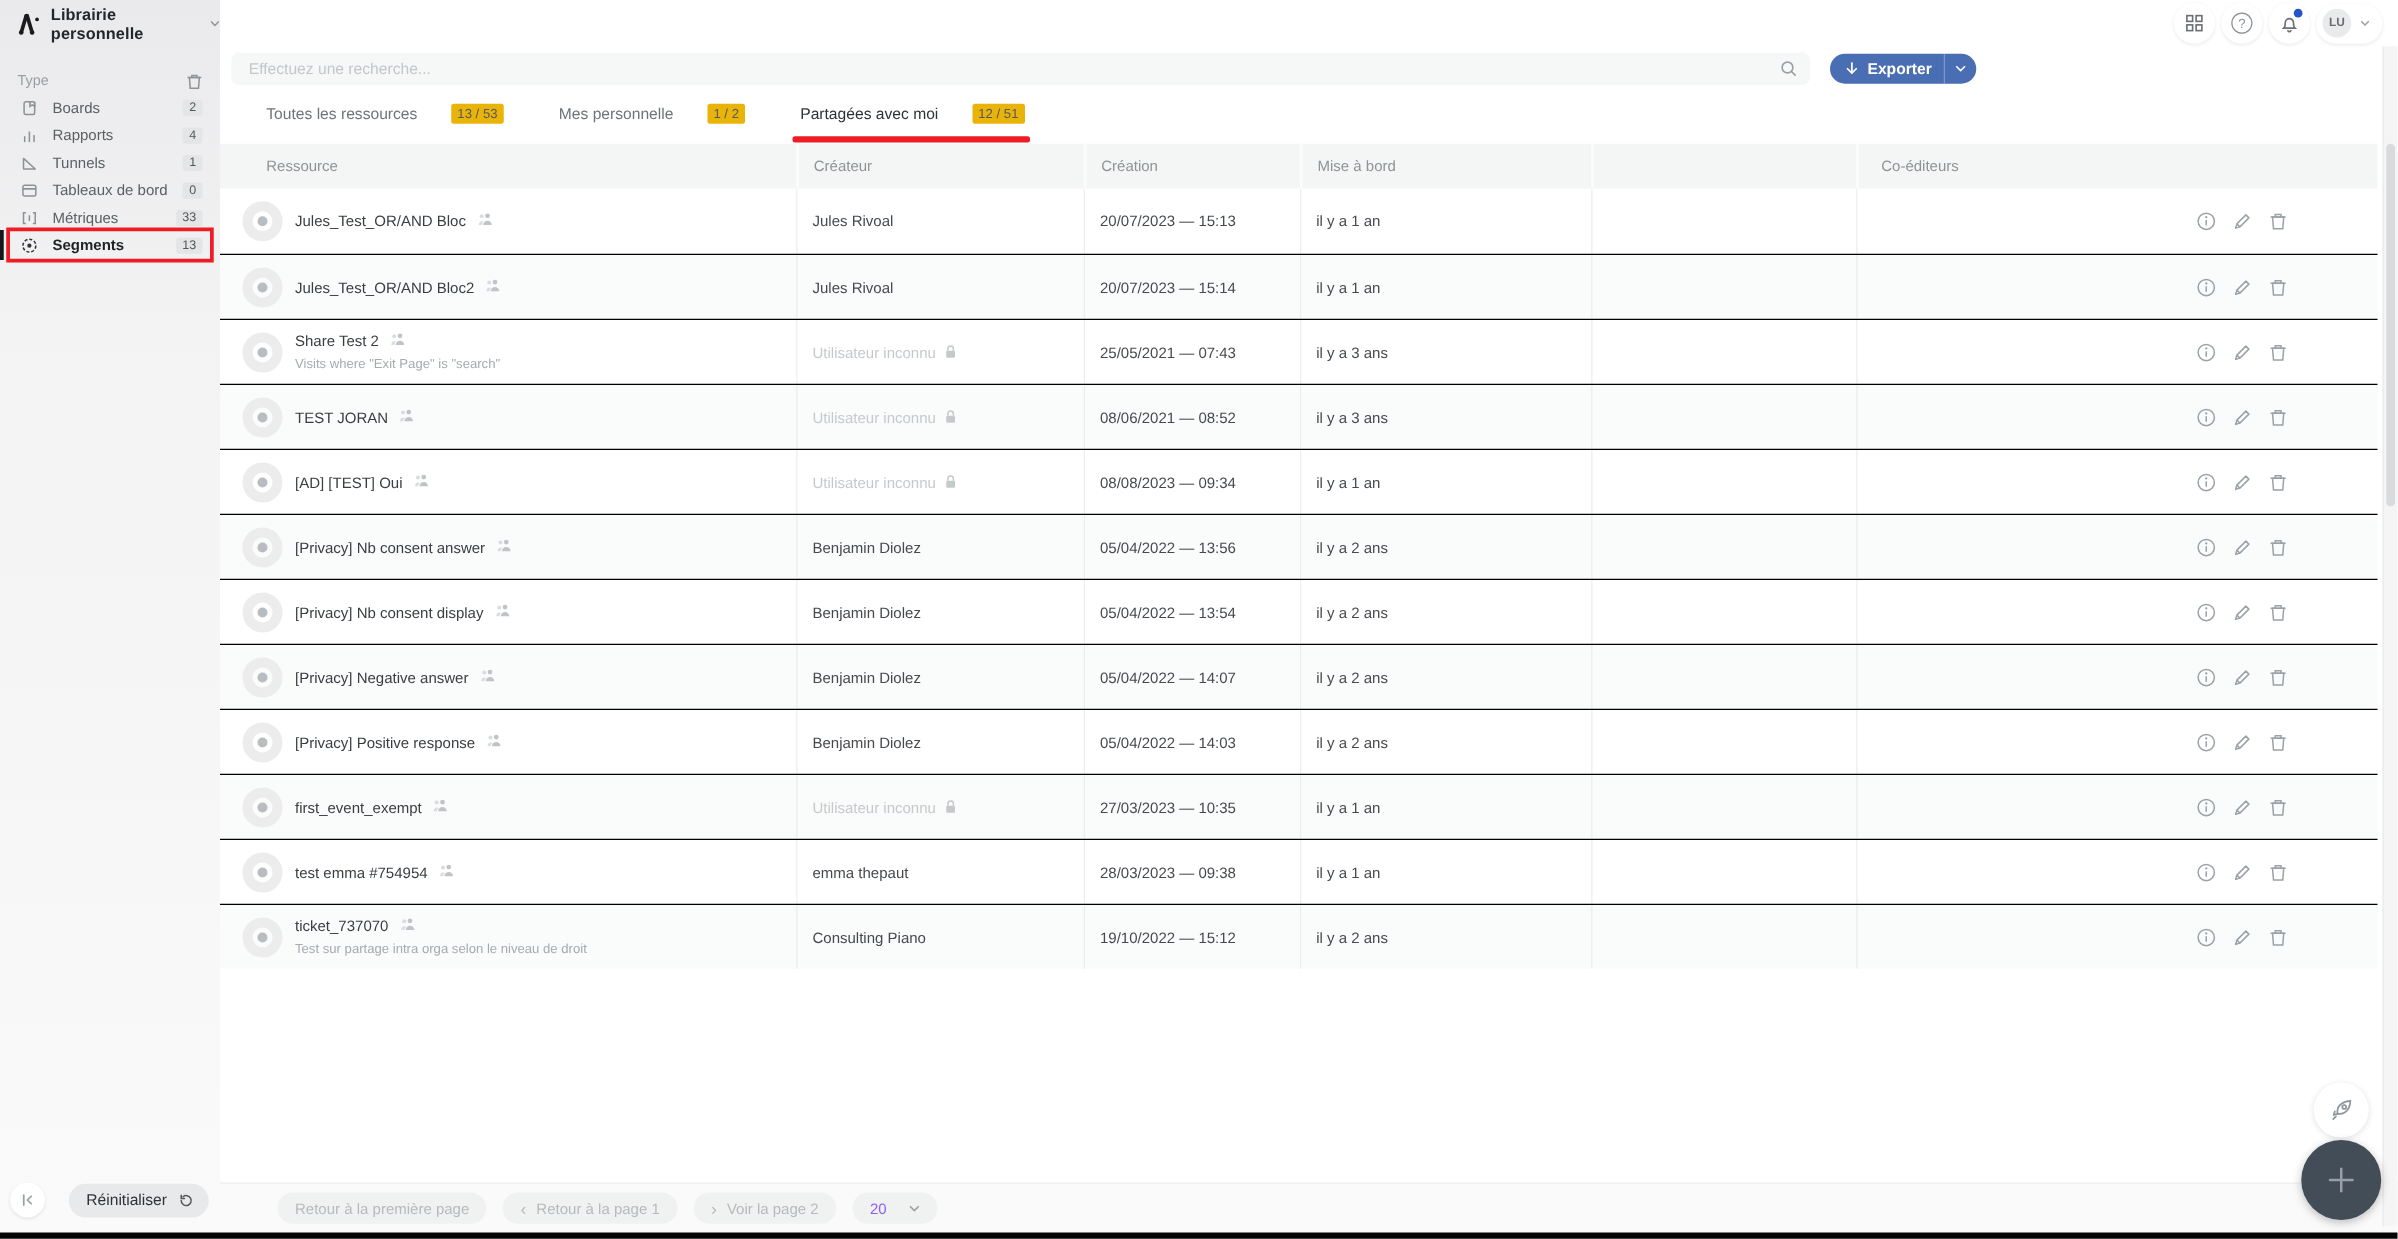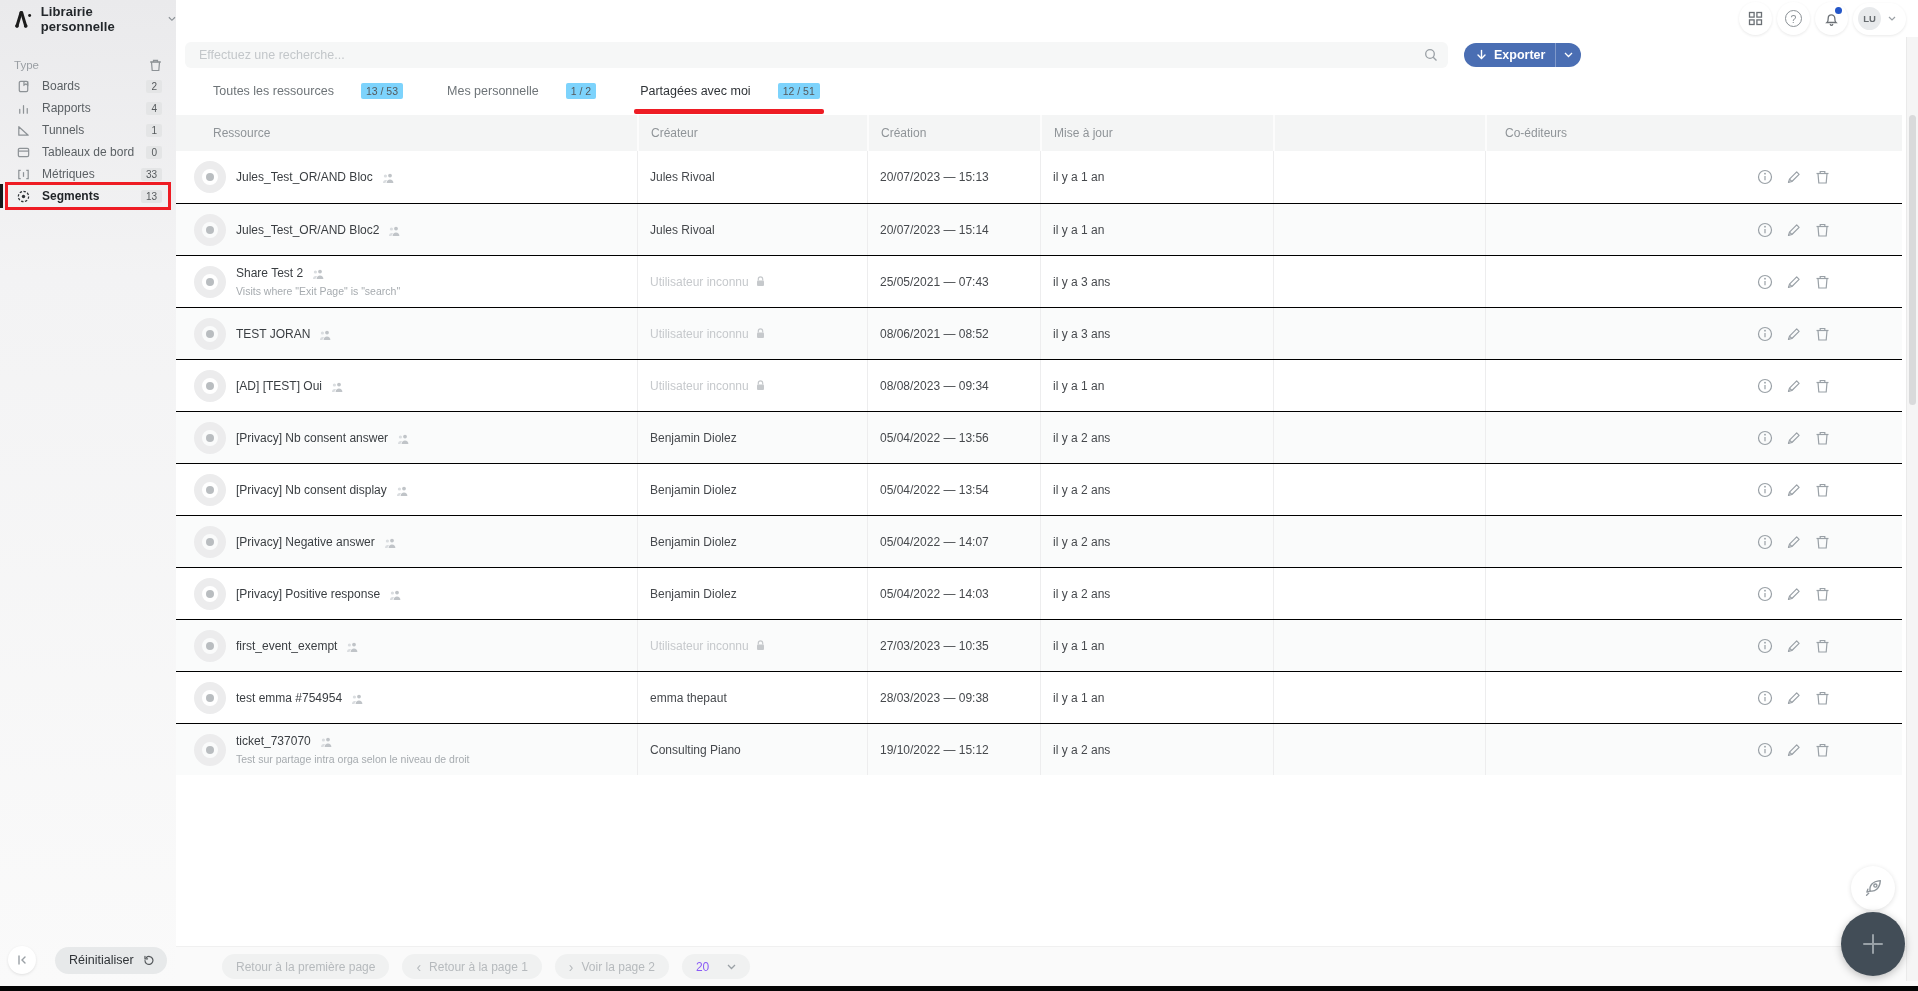"13 / 53" .tab-count { background: #7dd3fc -> #eab308 }
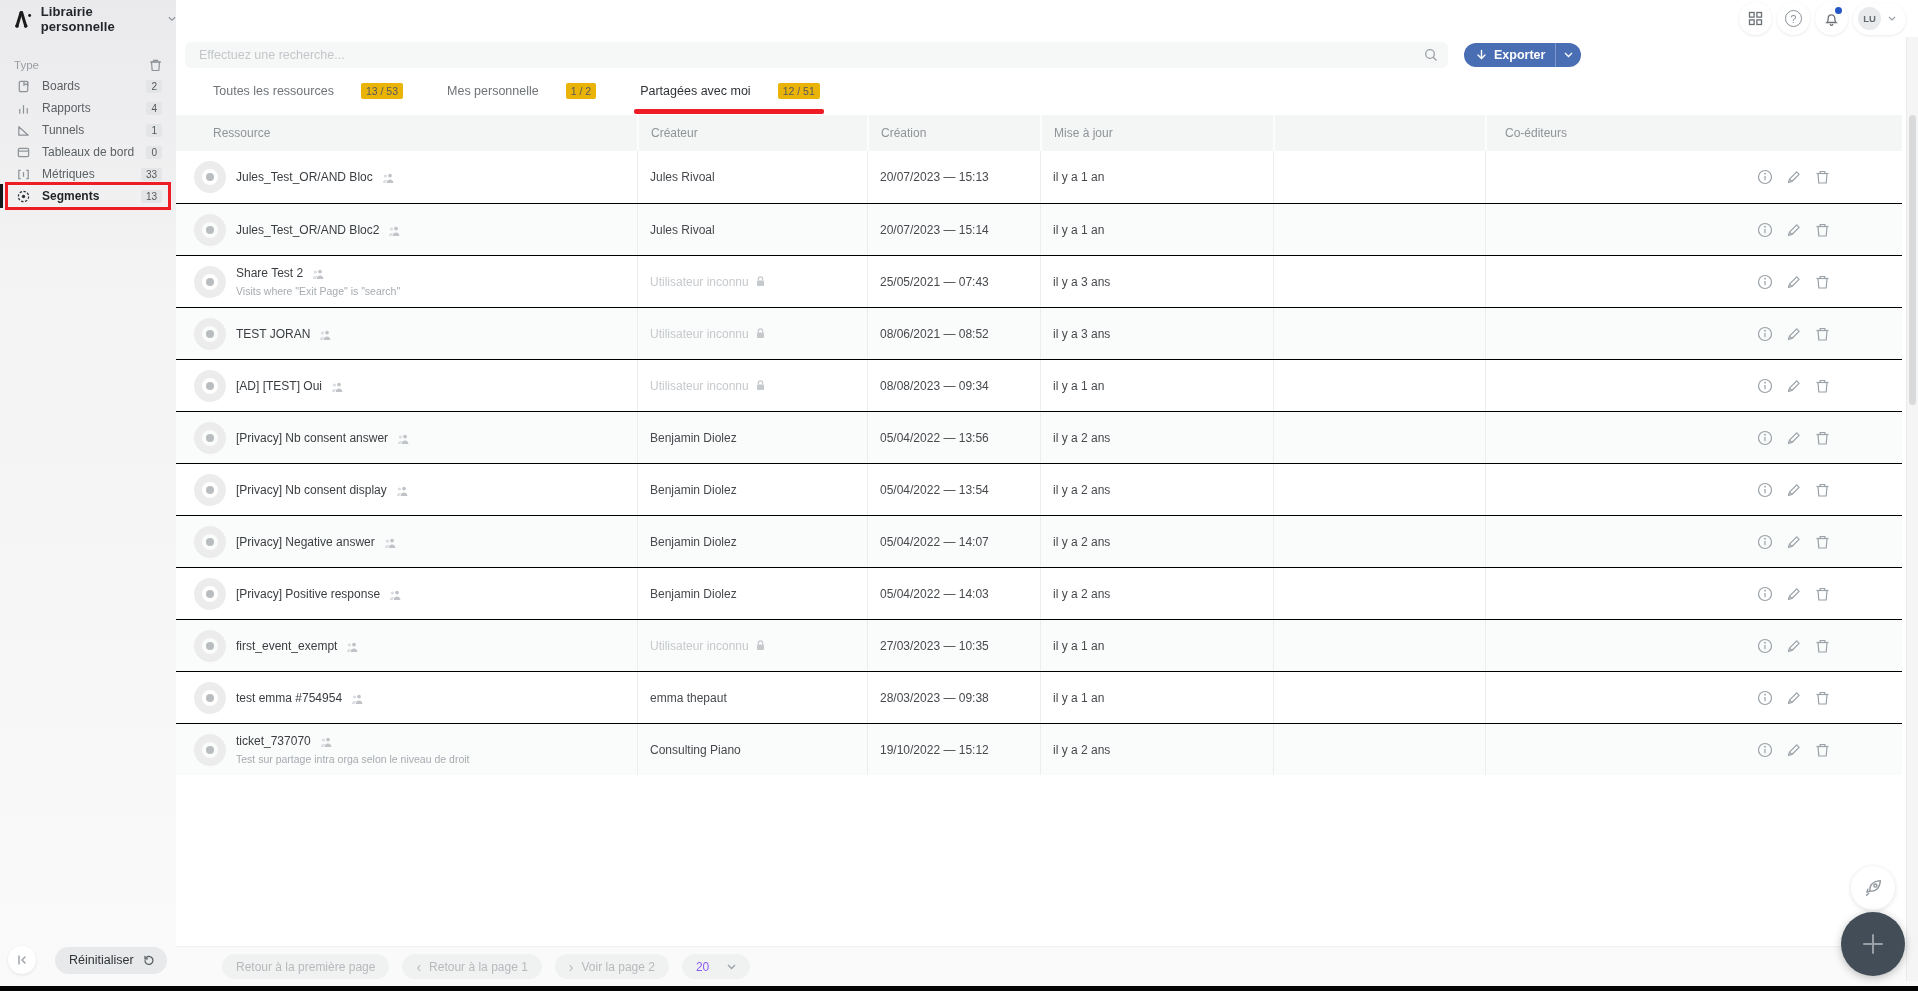"Mise à jour" div.th { text: jour -> bord }
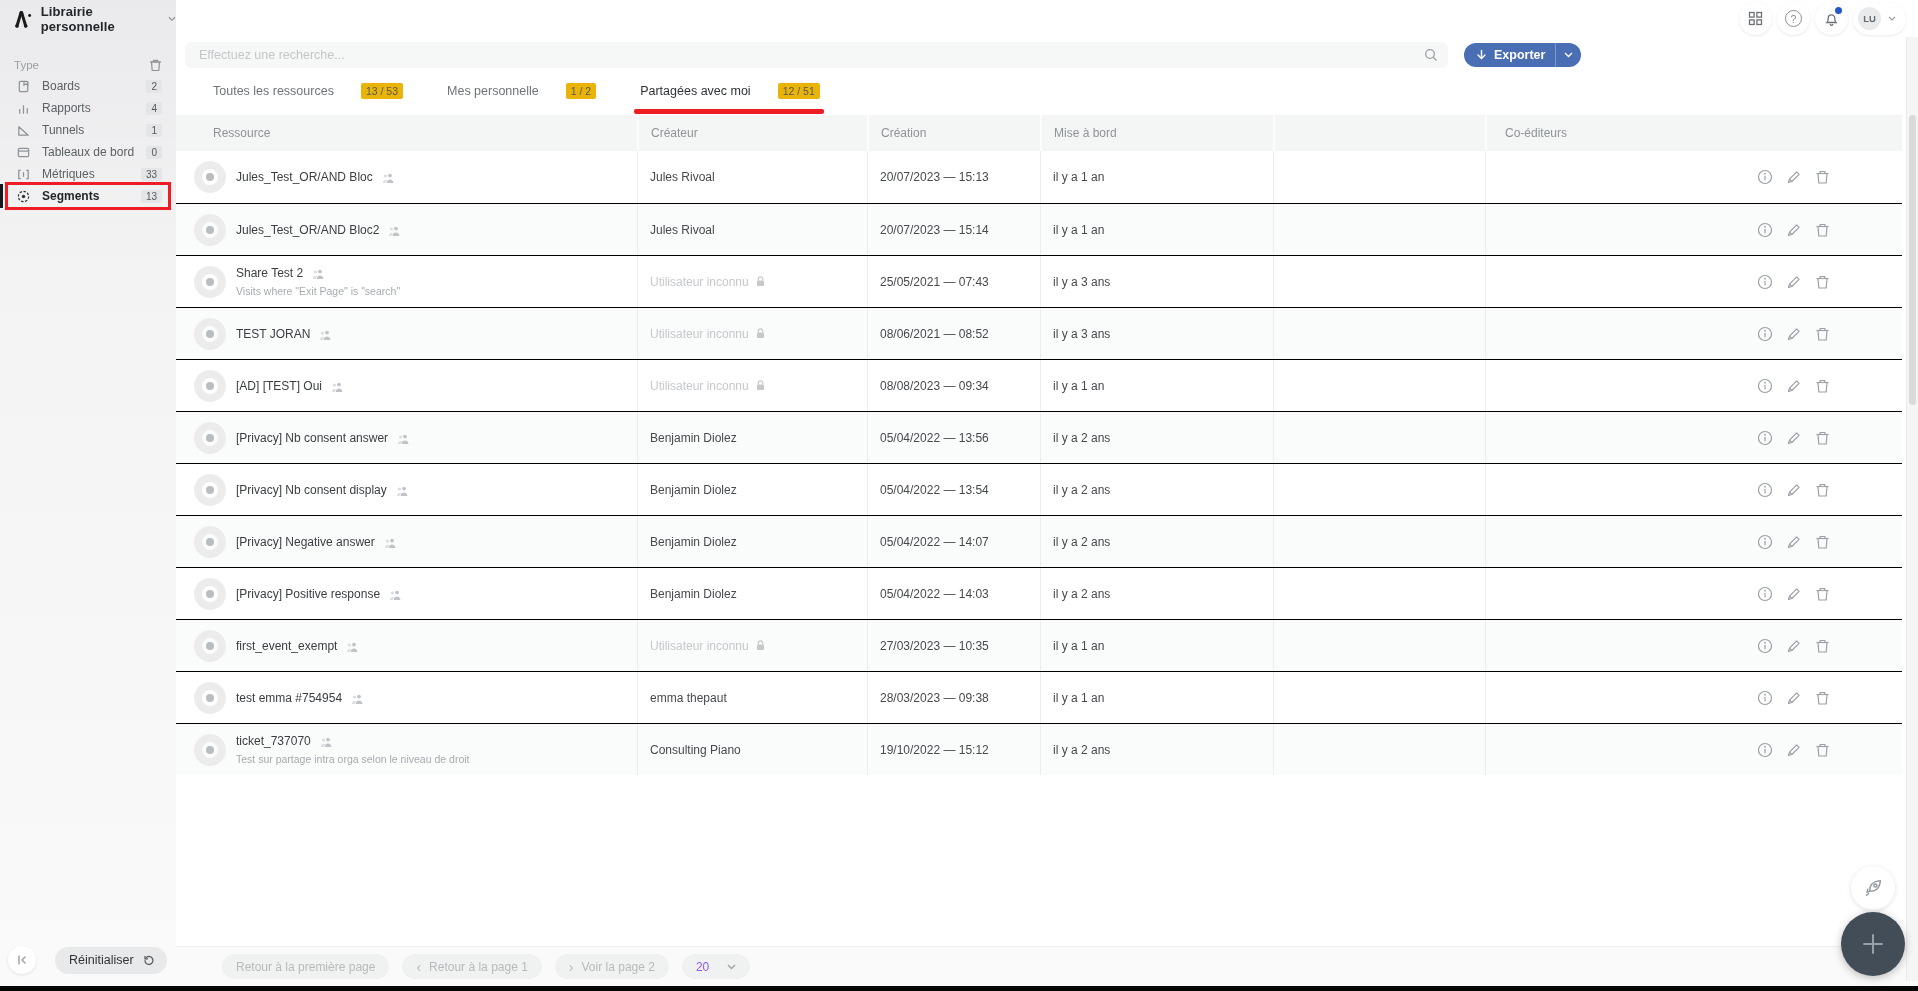"Jules_Test_OR/AND Bloc" .res-name-line { align-items: flex-end -> flex-start }
